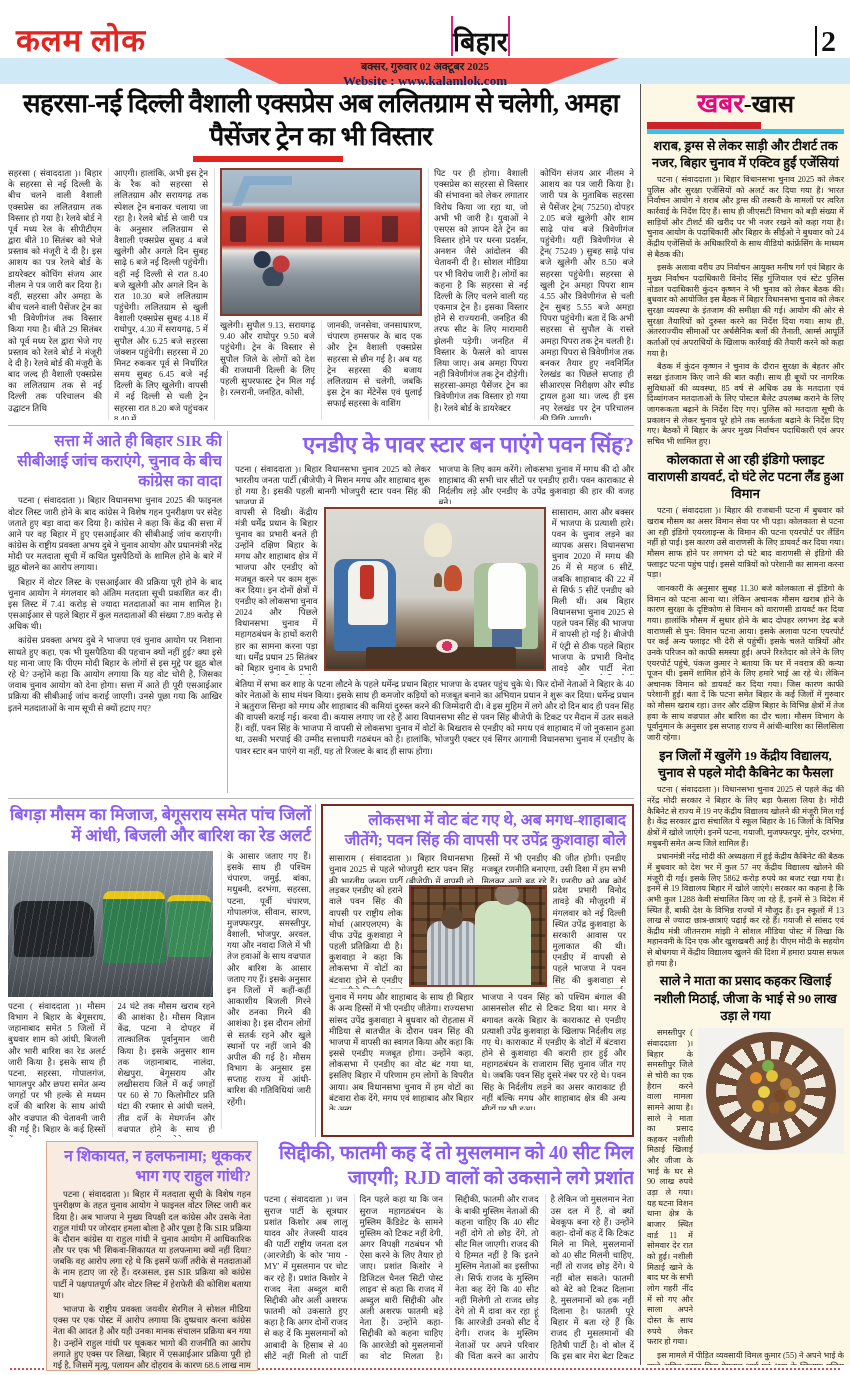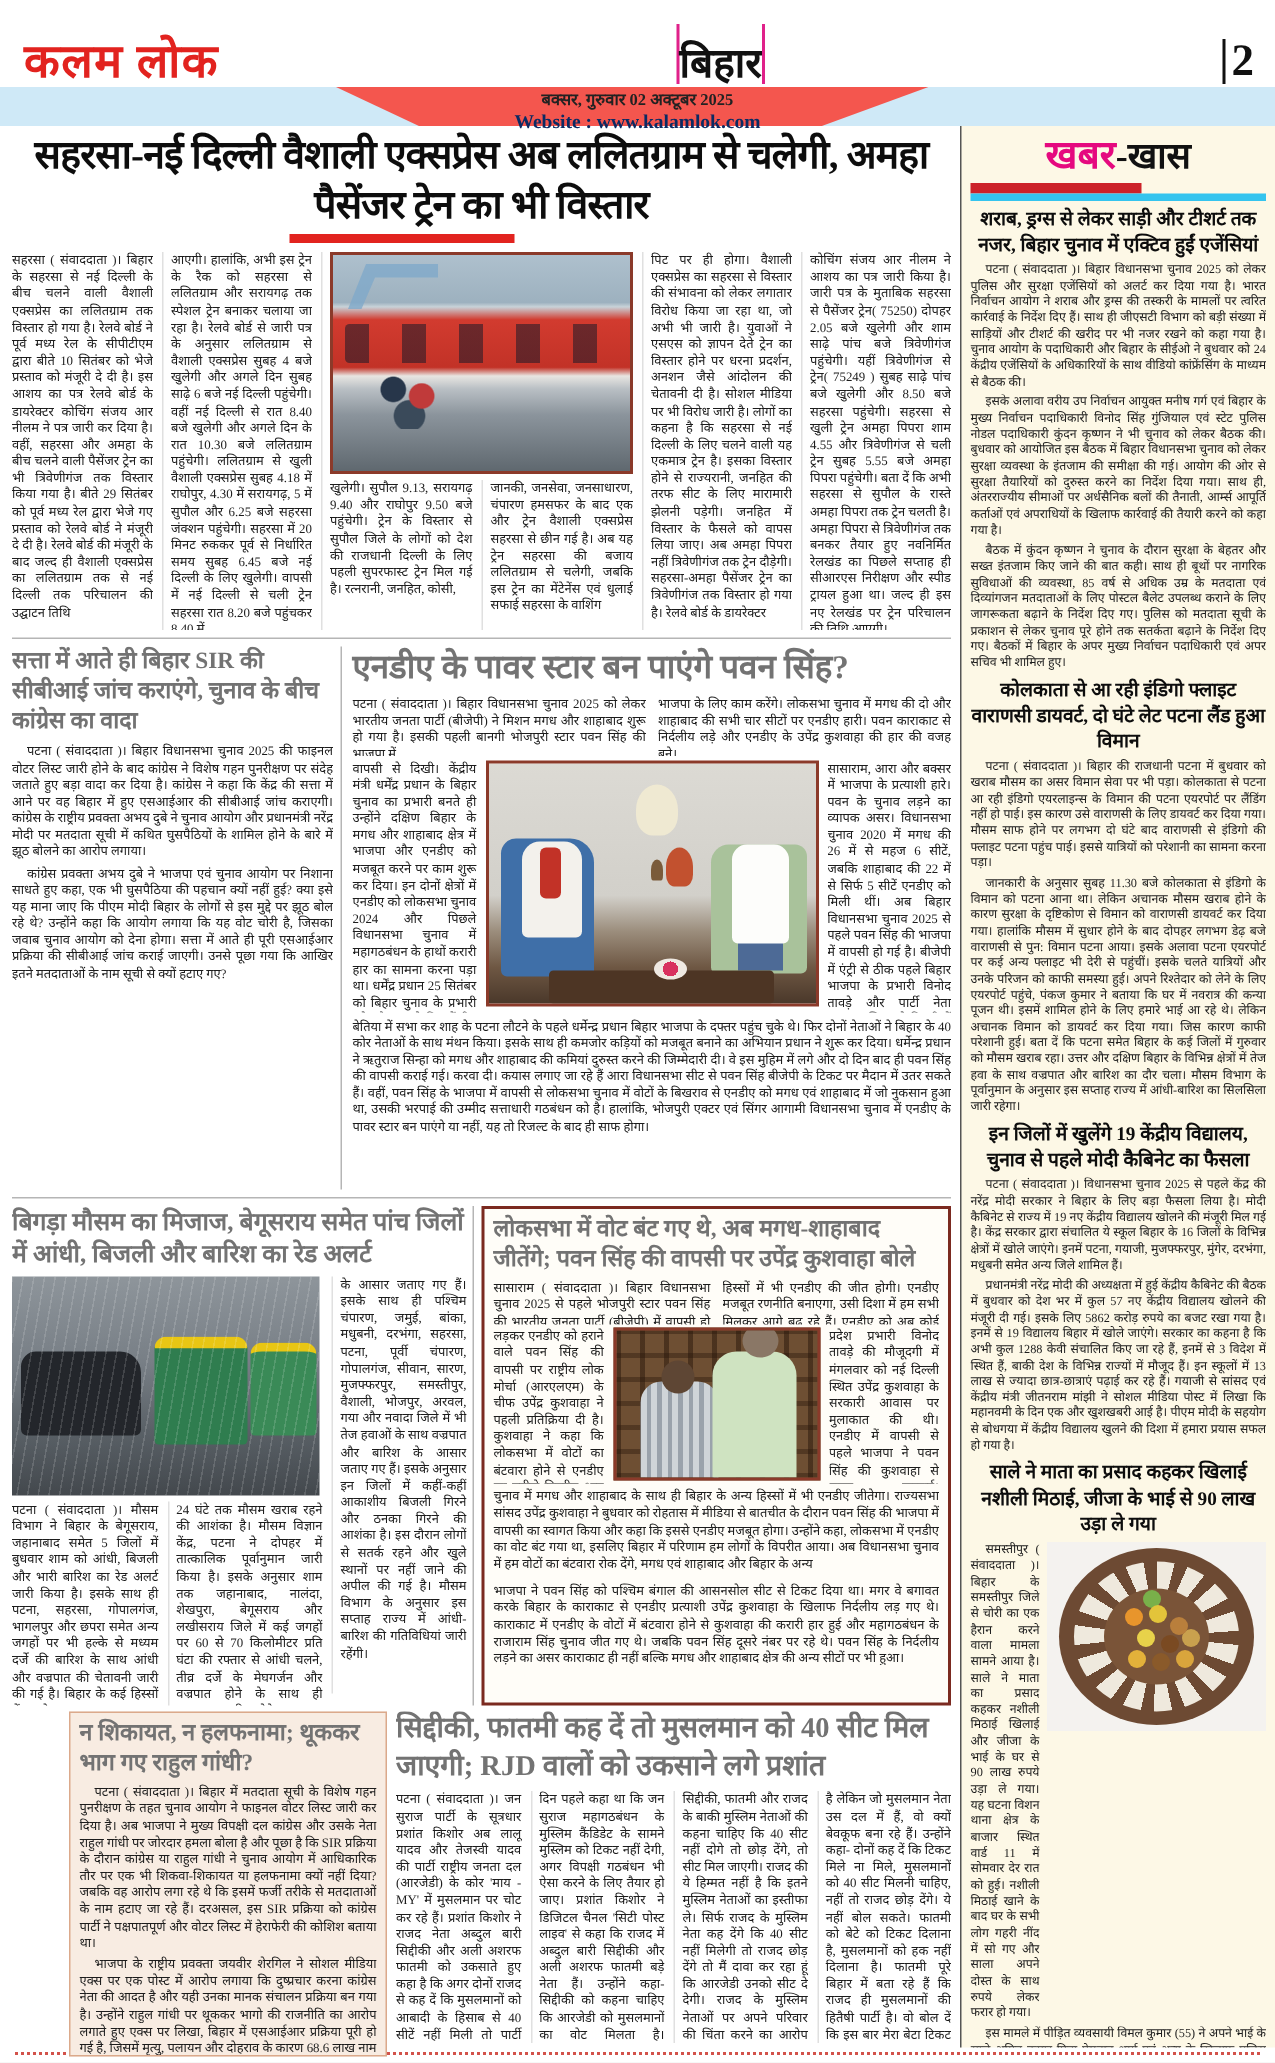"सत्ता में आते ही बिहार" h2 { color: #737373 -> #8b5cf6; text-align: left -> right }
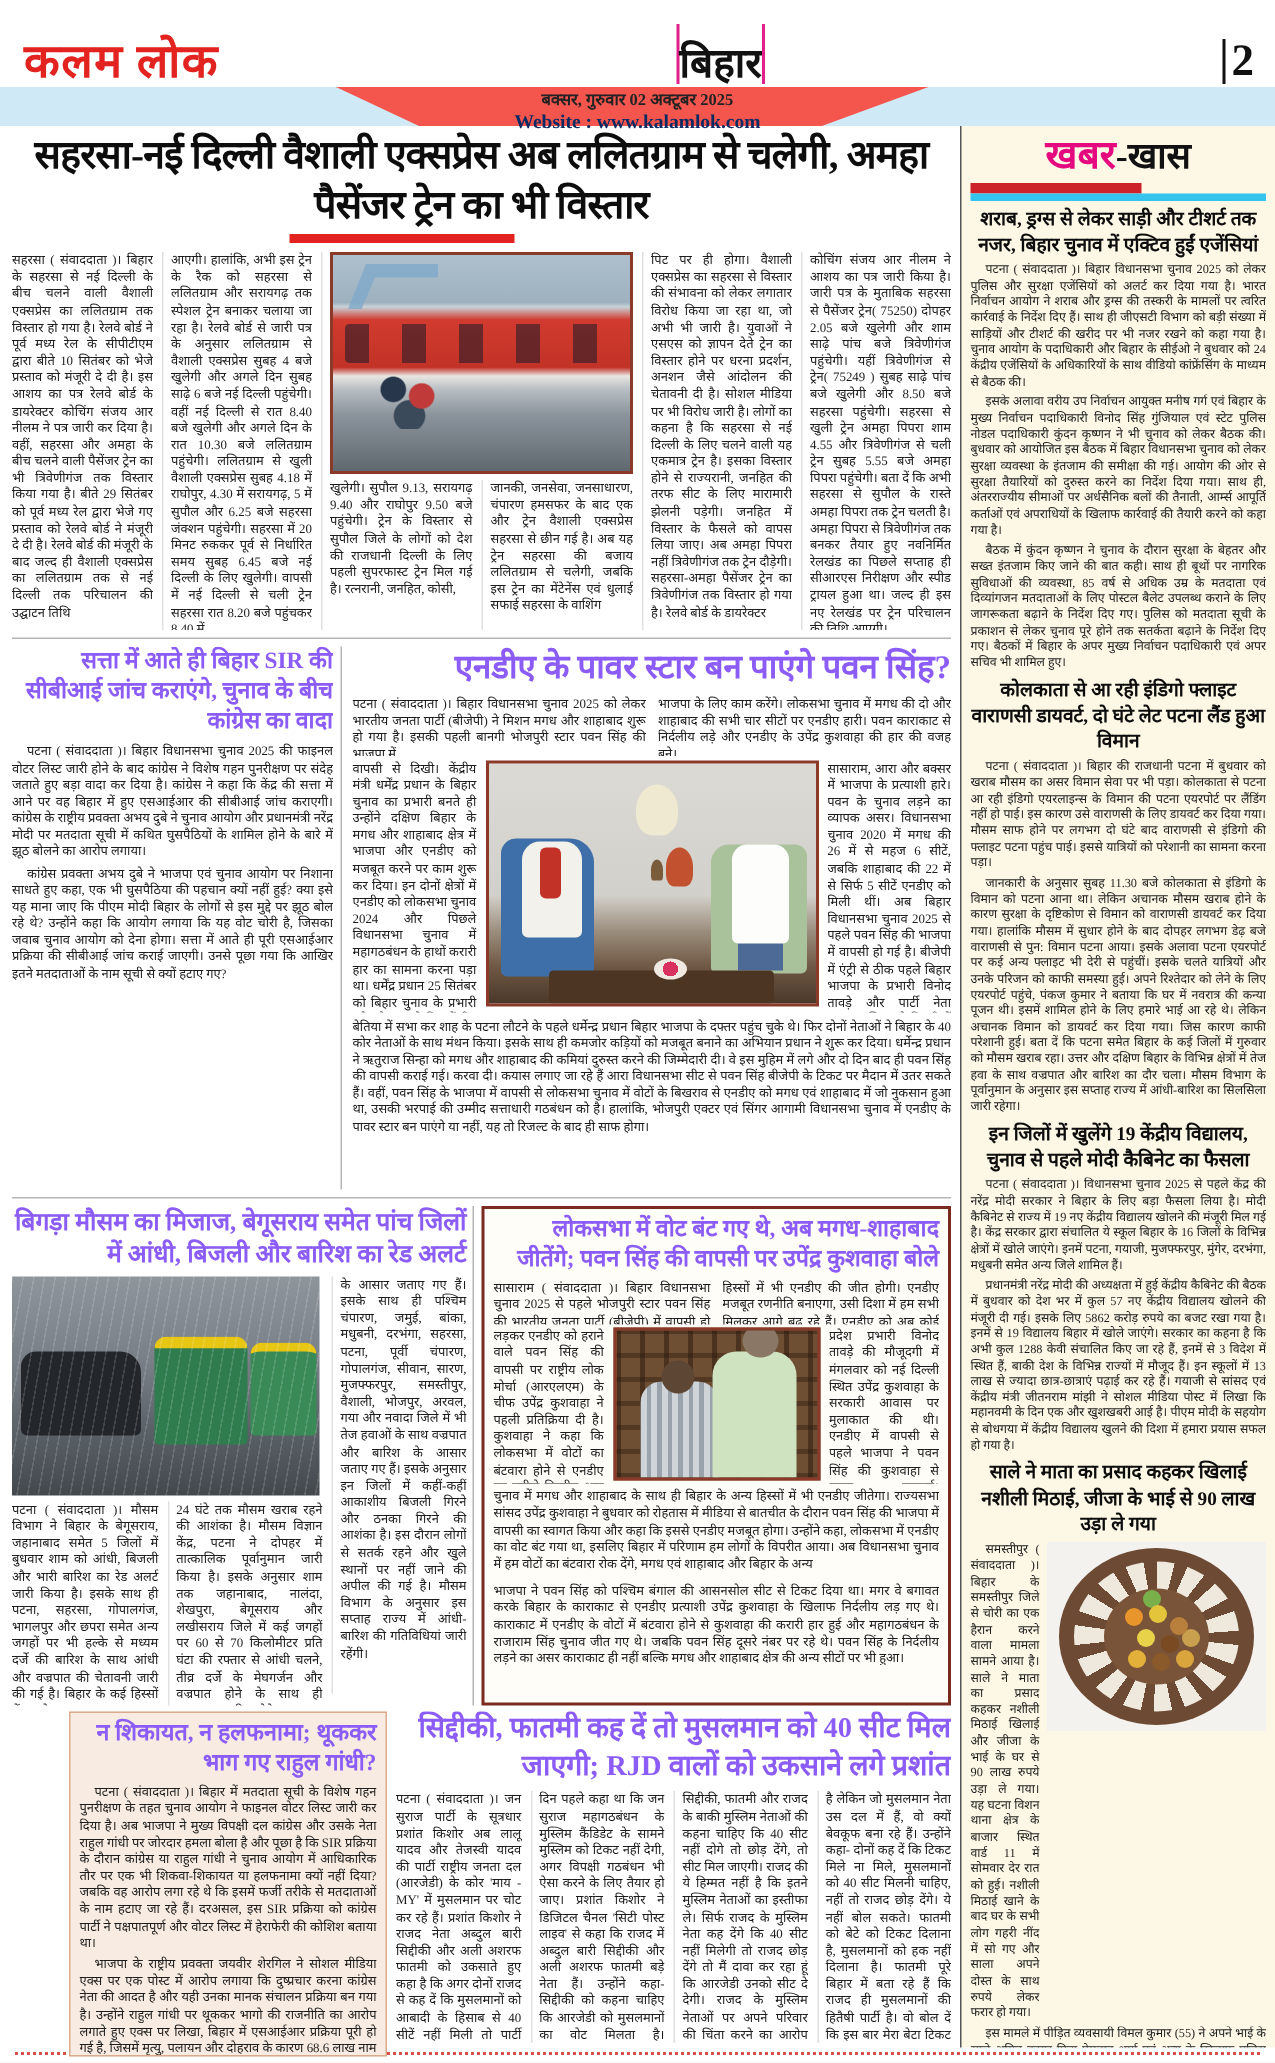"बिहार में वोटर लिस्ट के" p.body-p { html: none -> <p>बिहार में वोटर लिस्ट के एसआईआर की प्रक्रिया पूरी होने के बाद चुनाव आयोग ने मंगलवार को अंतिम मतदाता सूची प्रकाशित कर दी। इस लिस्ट में 7.41 करोड़ से ज्यादा मतदाताओं का नाम शामिल है। एसआईआर से पहले बिहार में कुल मतदाताओं की संख्या 7.89 करोड़ से अधिक थी।</p> }
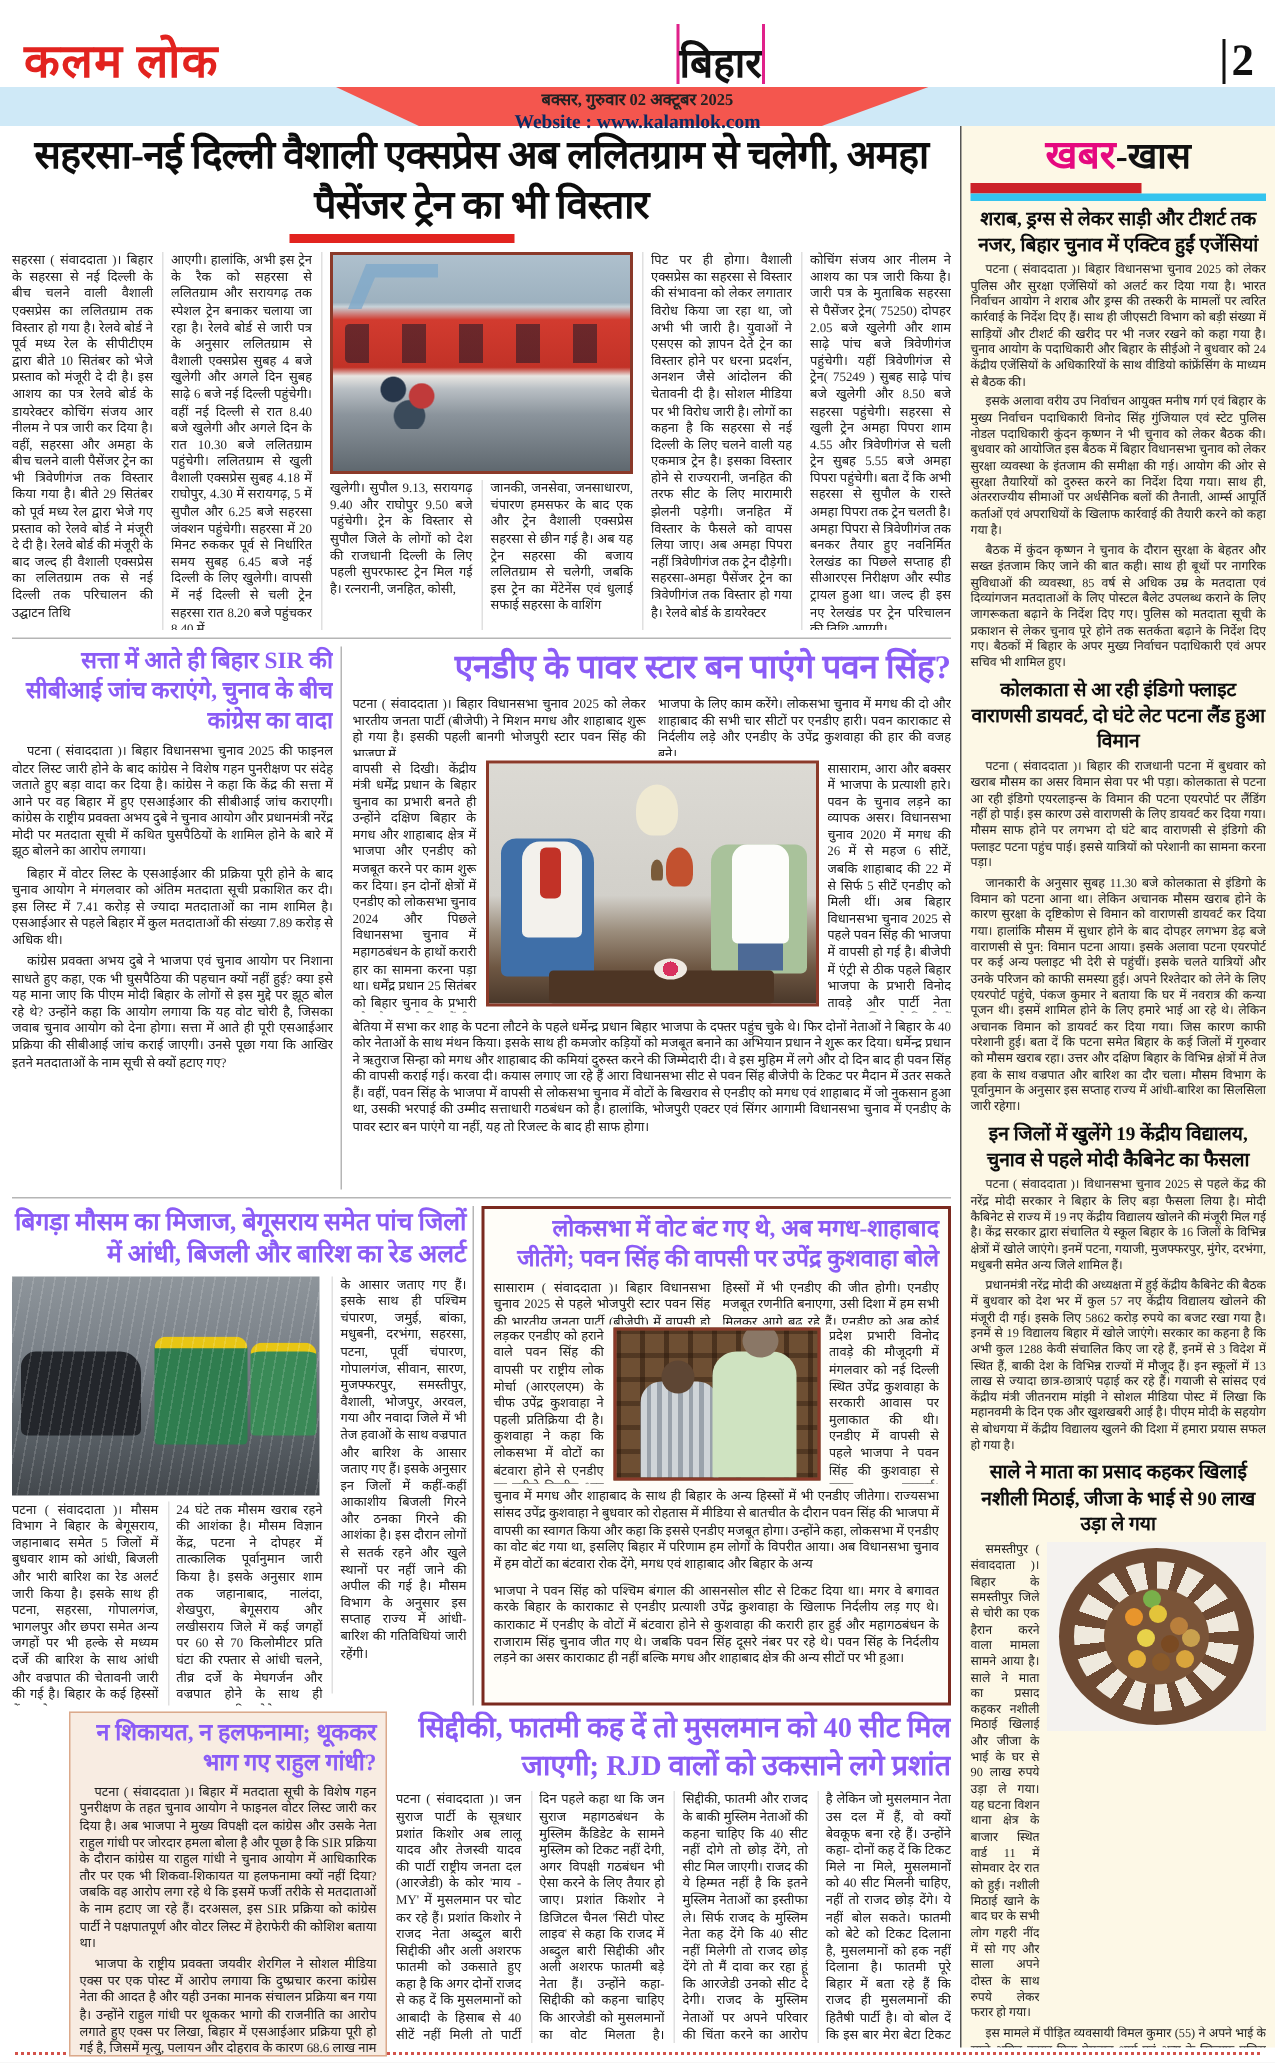"चुनाव में मगध और शाहाबाद" .kush-bottom { flex-direction: column -> none }
